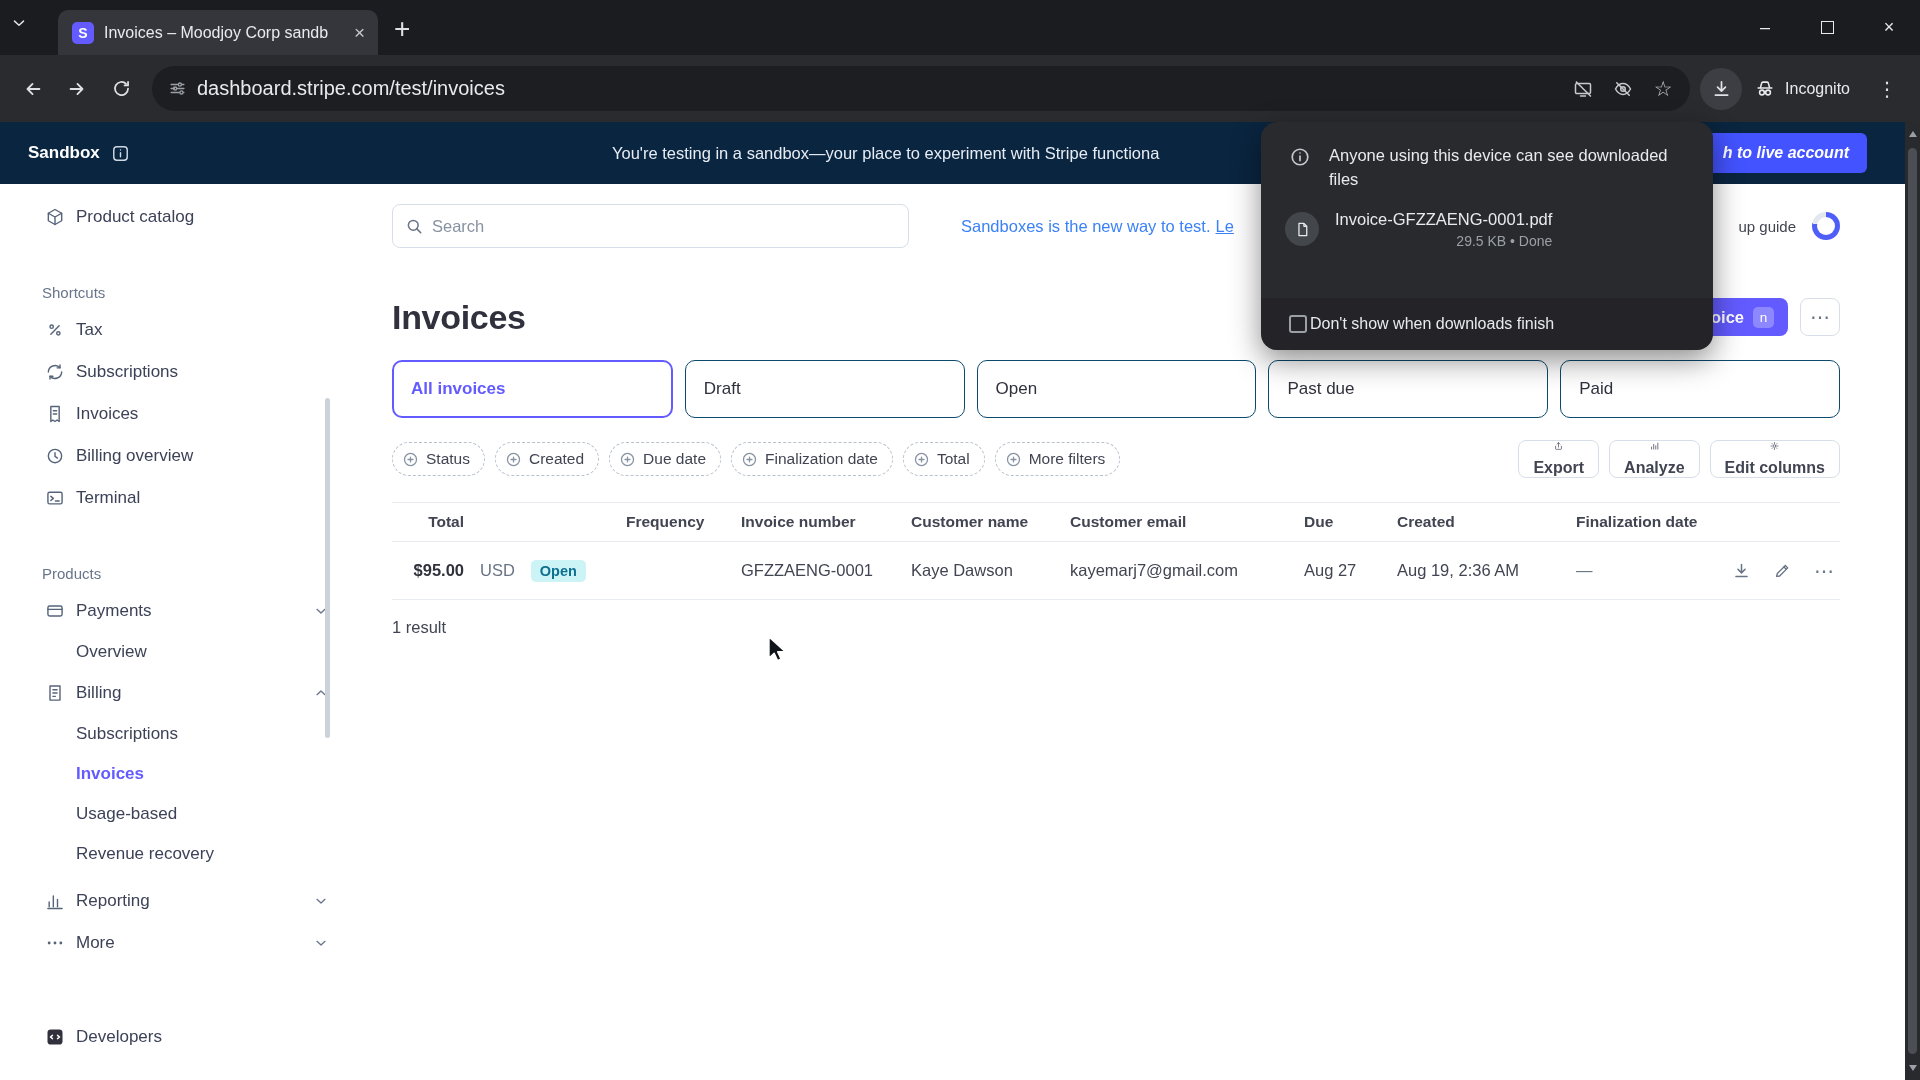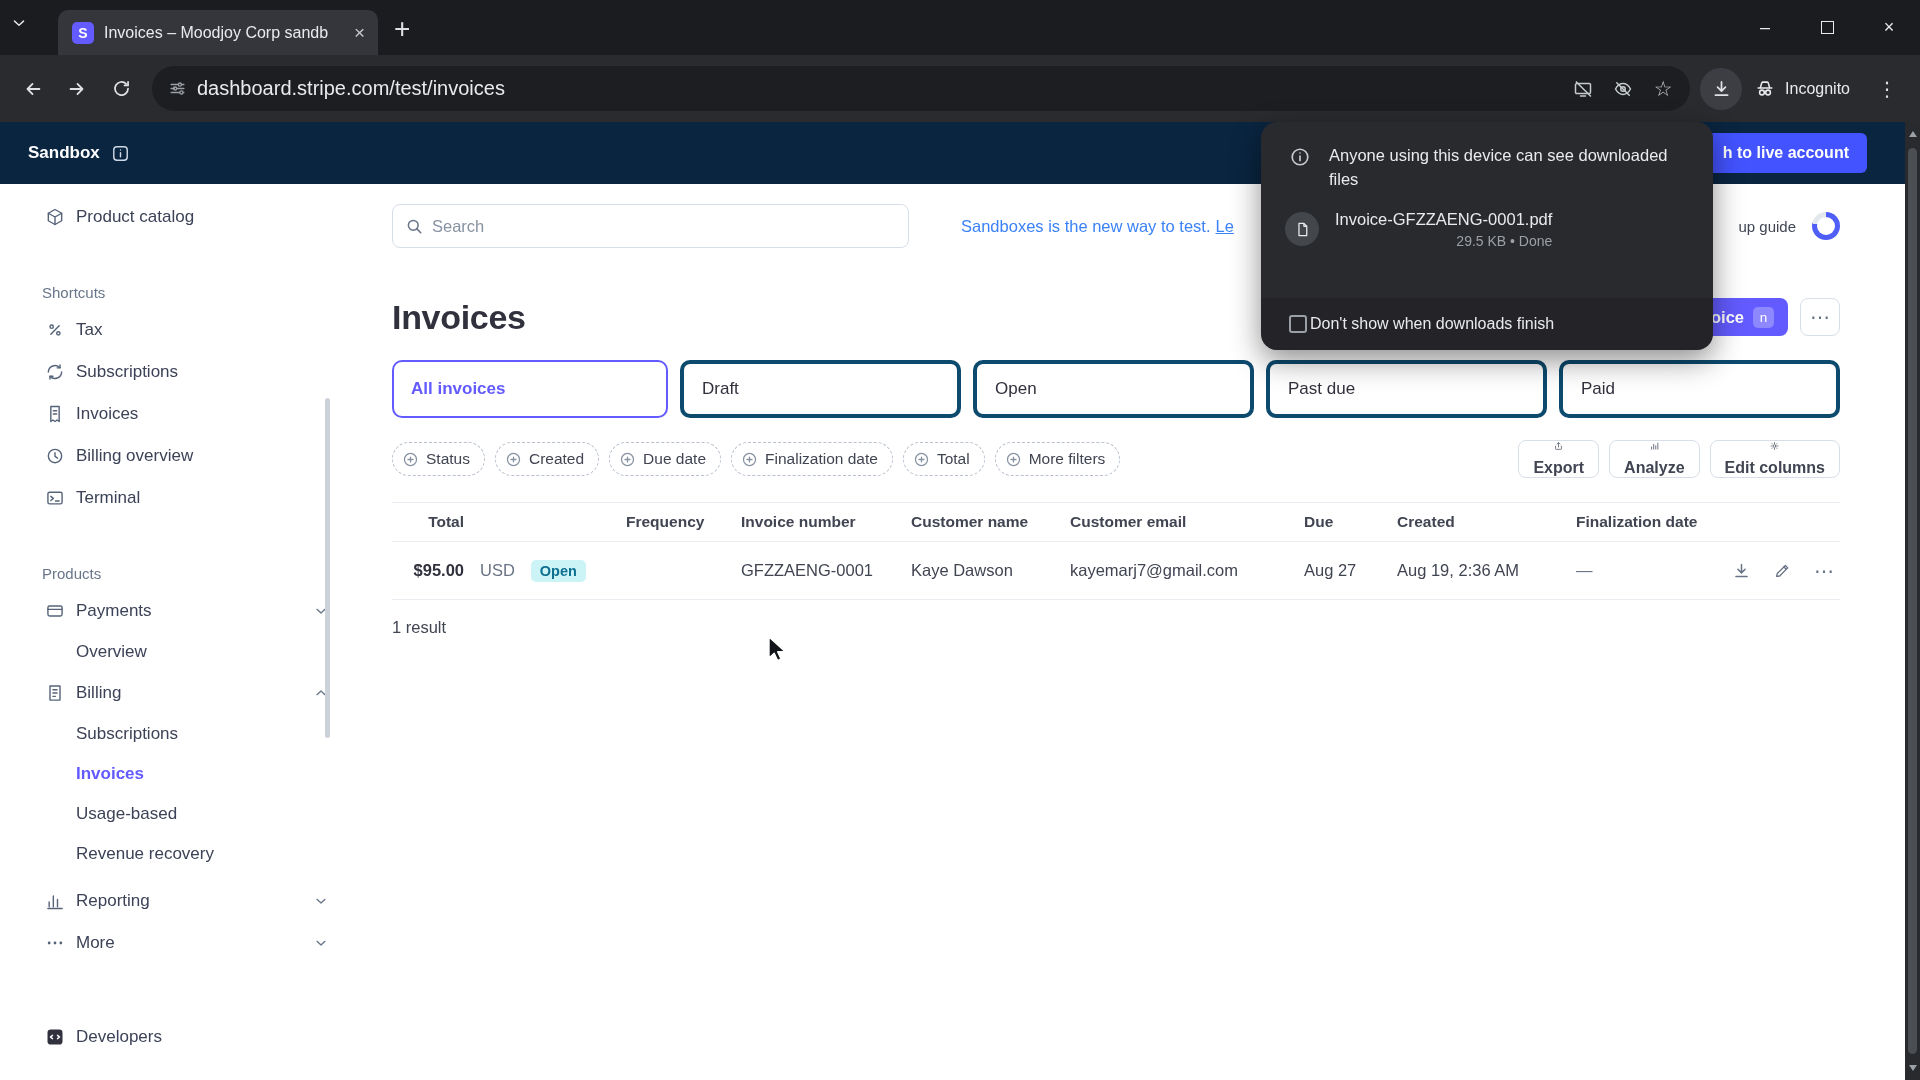"You're testing in a sandbox—your" div.banner-msg { html: none -> <div>You're testing in a sandbox—your place to experiment with Stripe functiona</div> }
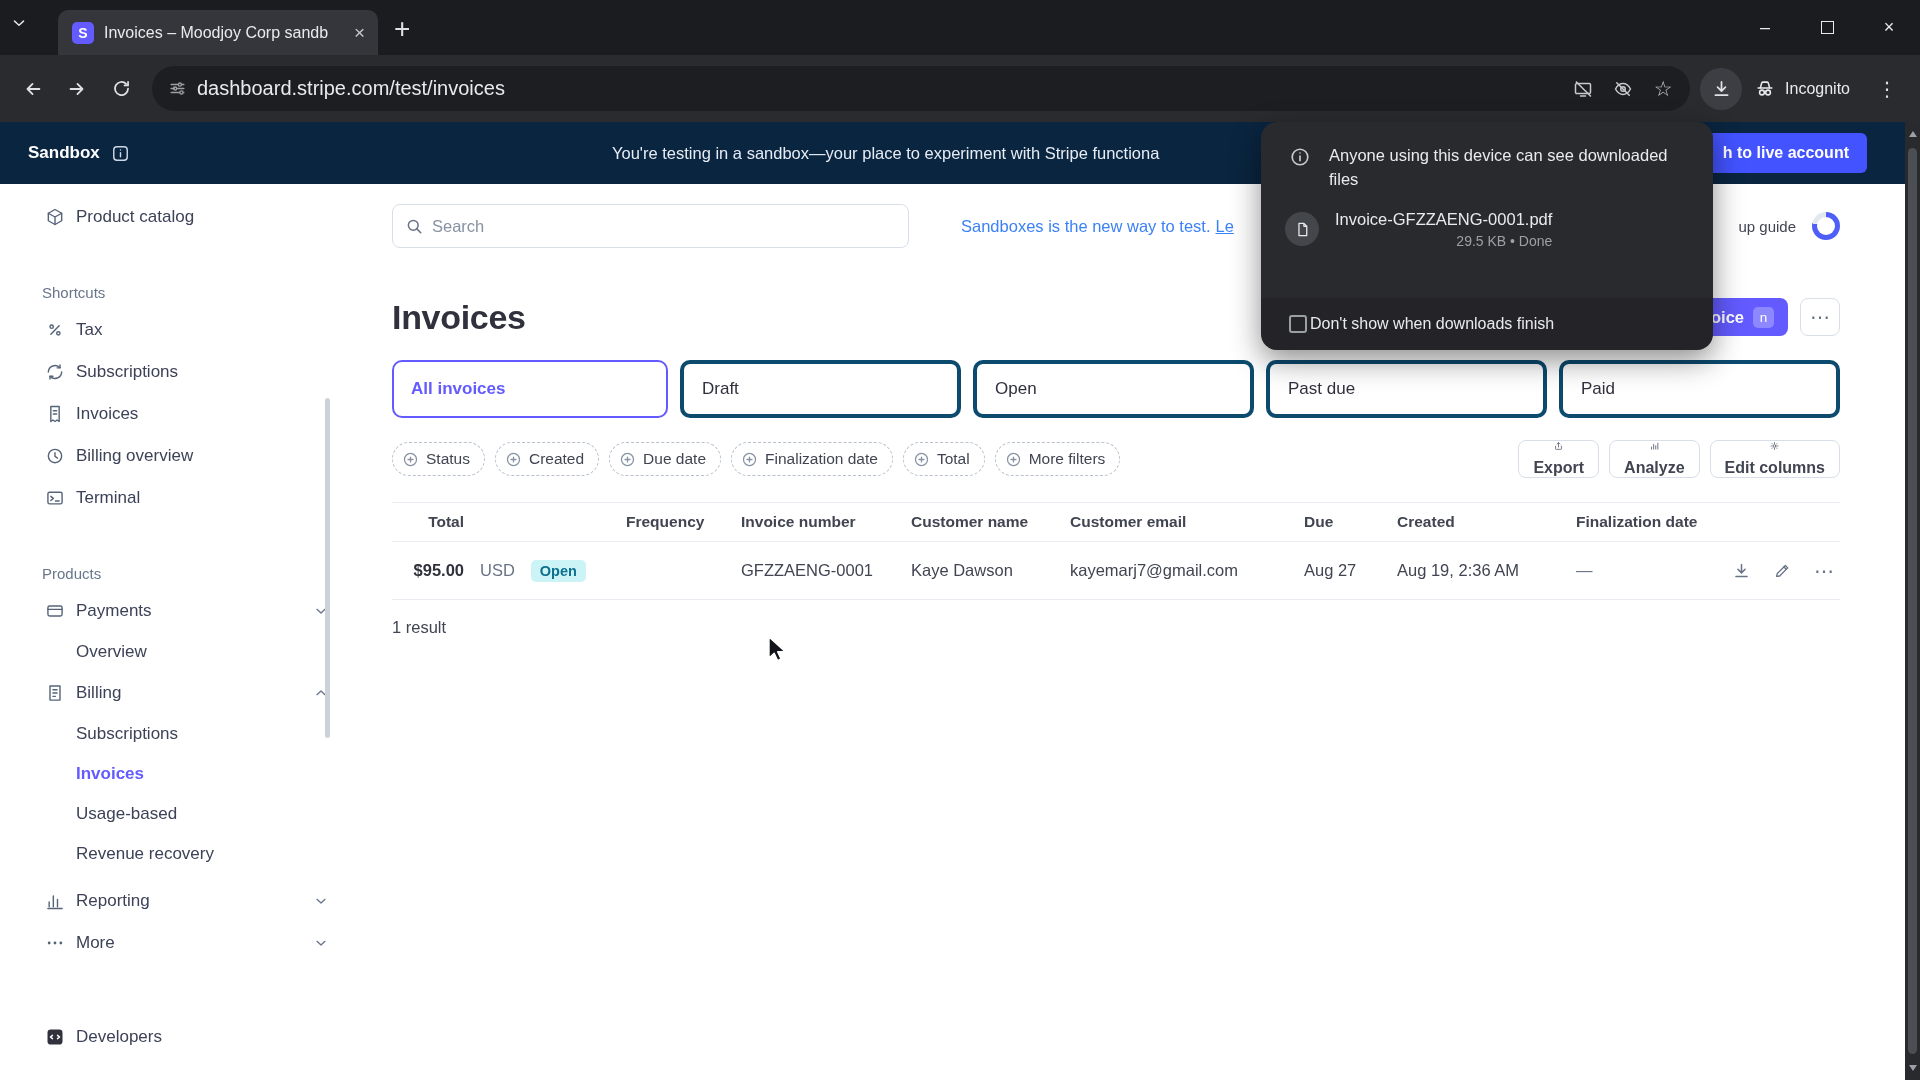"h to live account" .banner-cta { font-style: none -> italic }
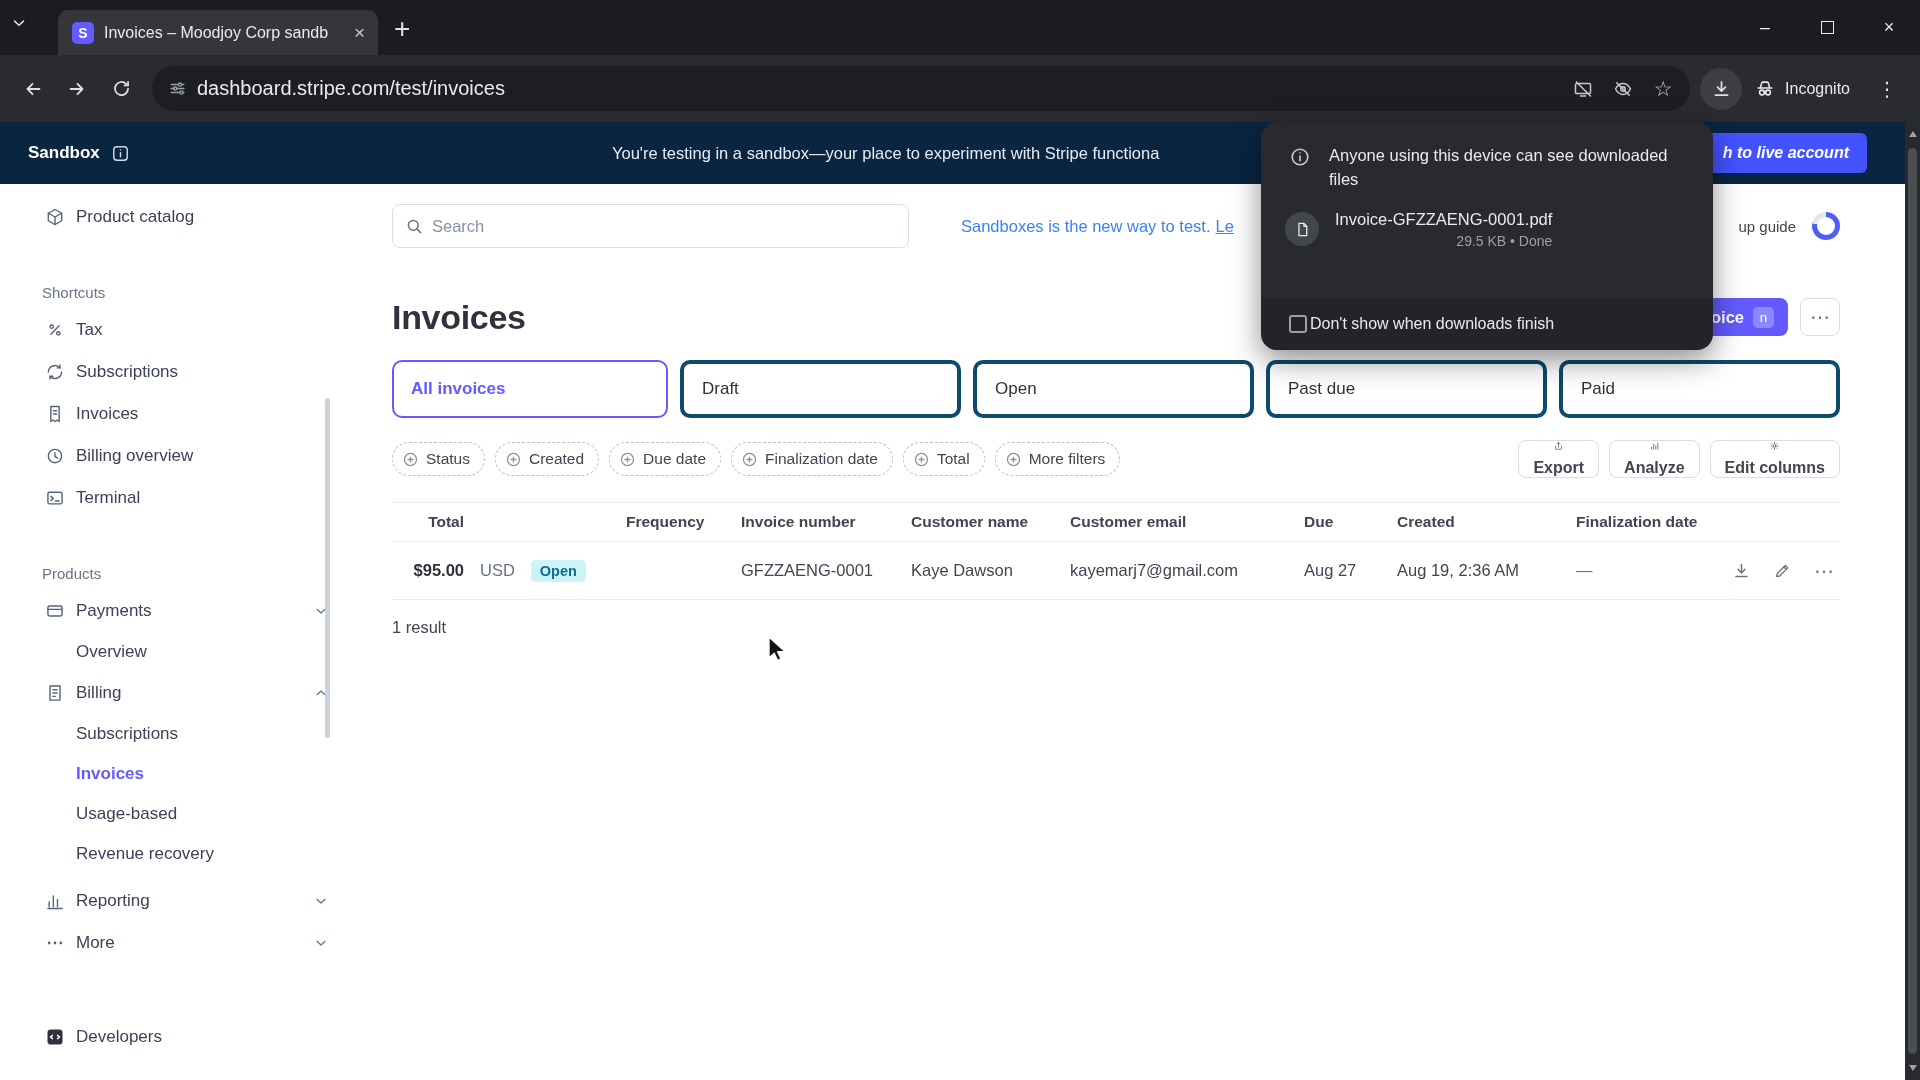"Draft" .seg { border: 4px solid #0c4a6e -> 1px solid #0c4a6e }
